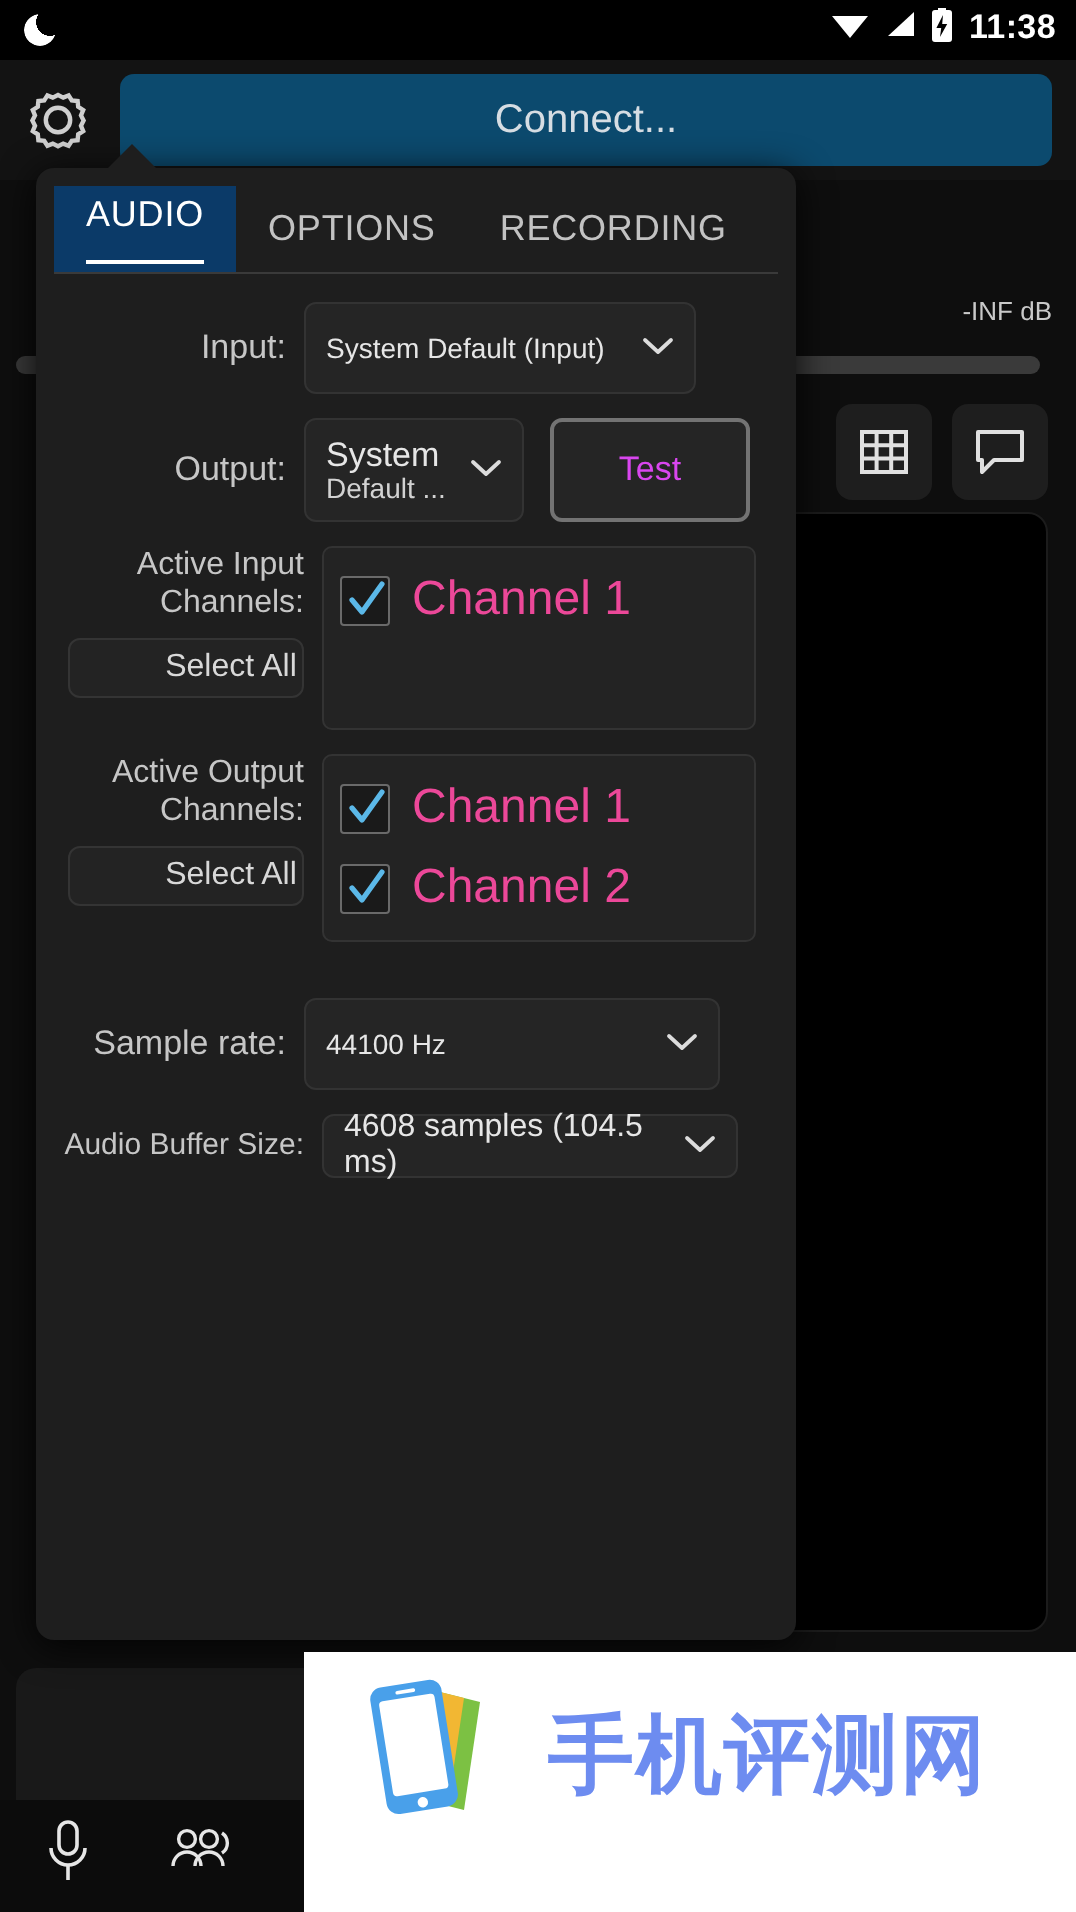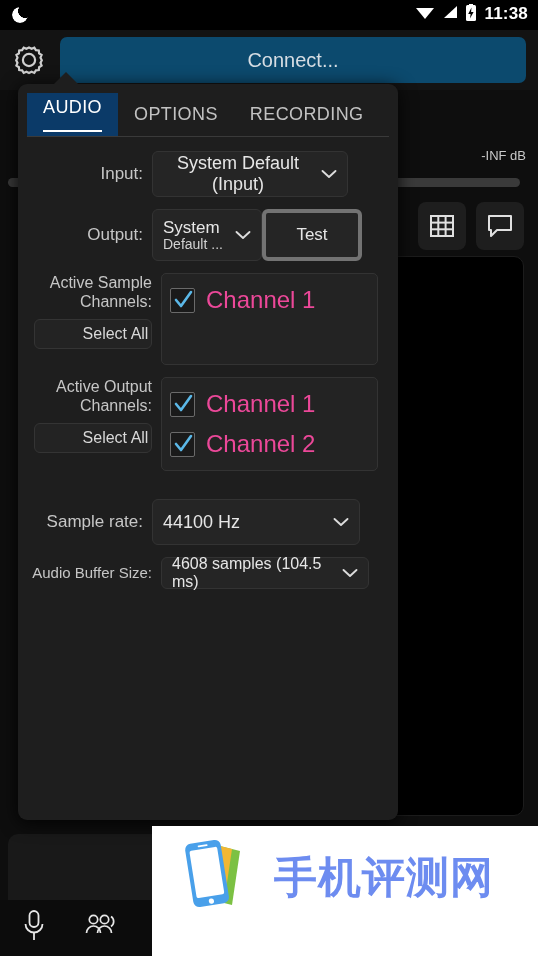"System Default (Input)" .f17 { font-size: 18px -> 14px }
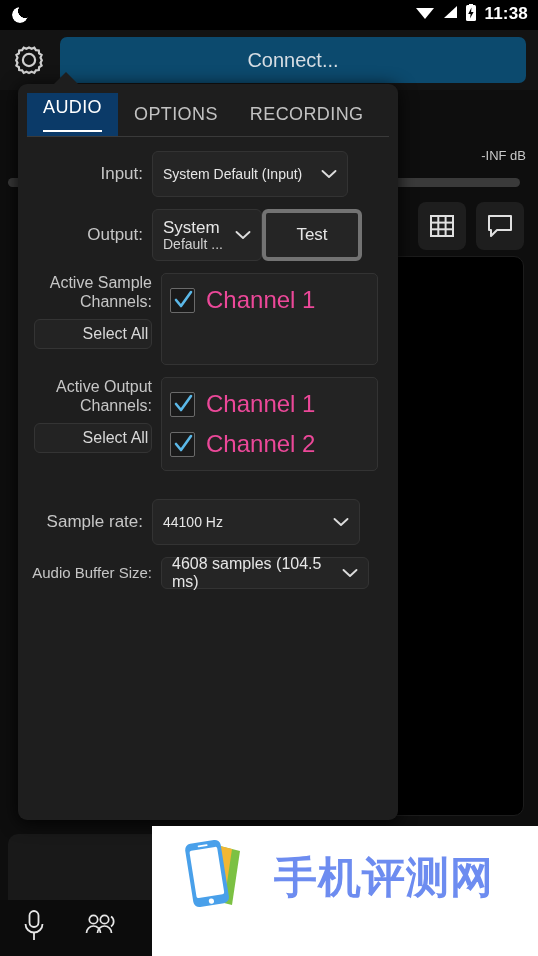"Test" .test-btn { border: 4px solid #737373 -> 2px solid #737373; color: #e5e5e5 -> #d946ef; margin-left: none -> 13px }
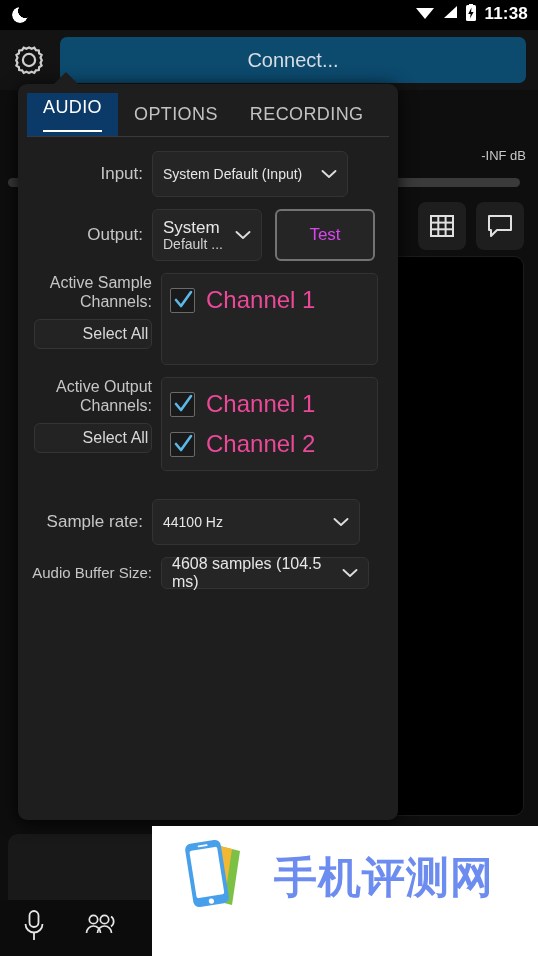"Active Sample Channels:" span.chan-label { text: Sample -> Input }
